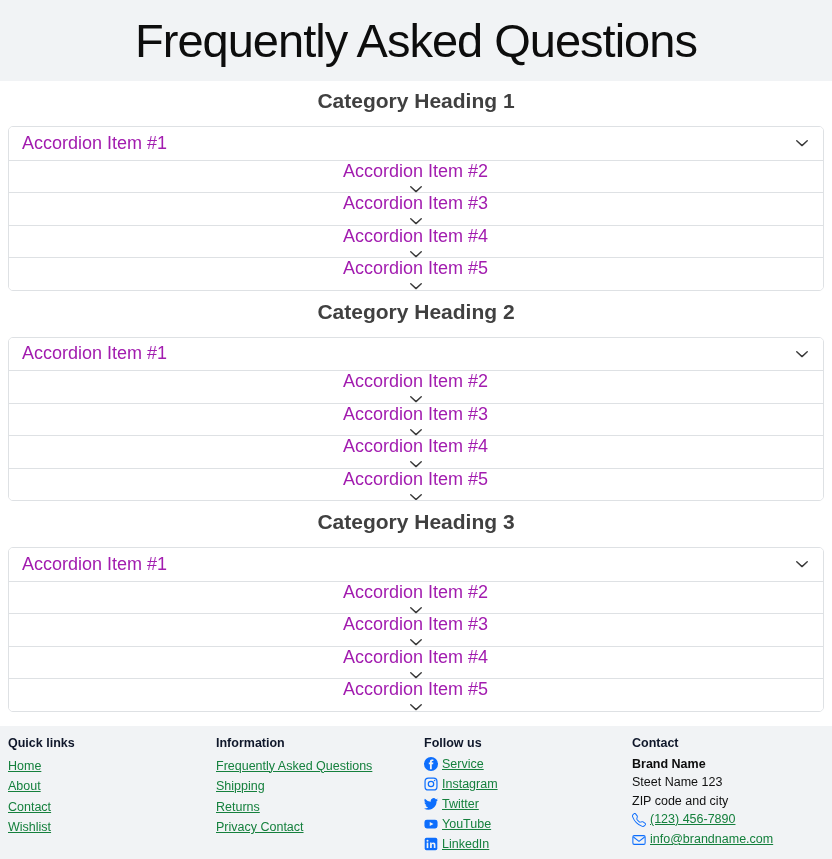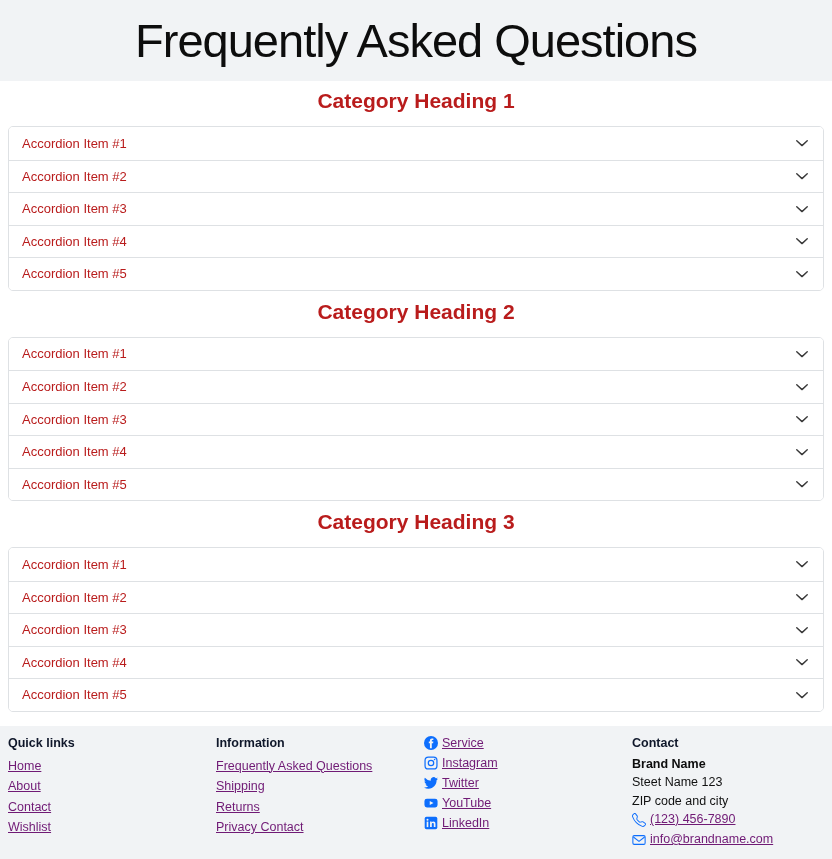"Category Heading 1" .faq-section h2 { color: #b91c1c -> #404040 }
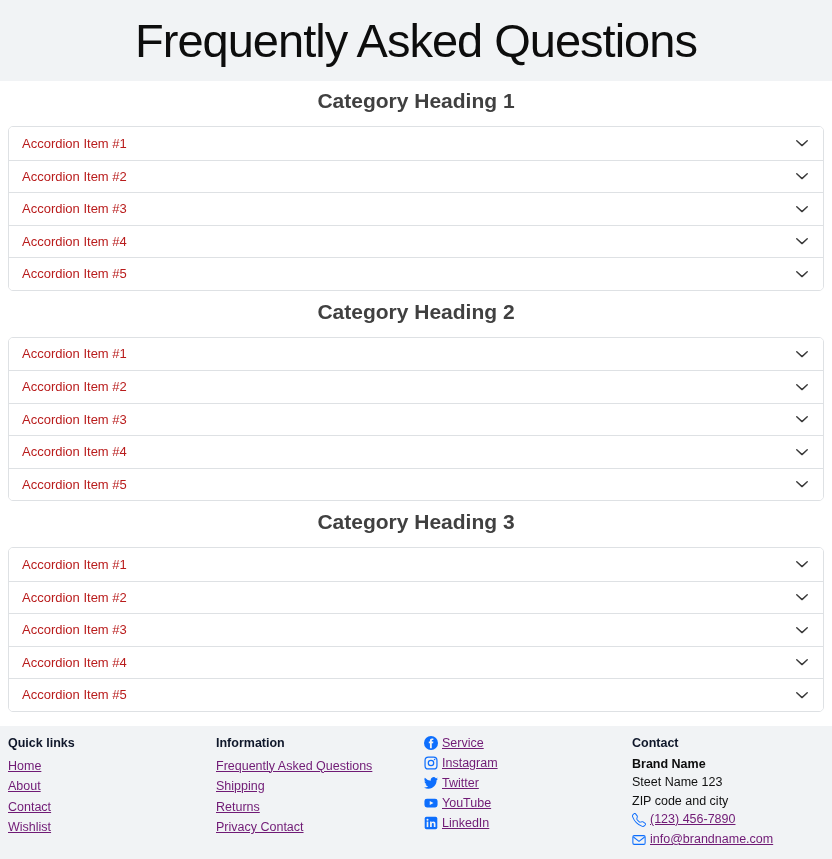"Accordion Item #1" .accordion-item .acc-label { color: #b91c1c -> #a21caf; font-size: 13px -> 18px }
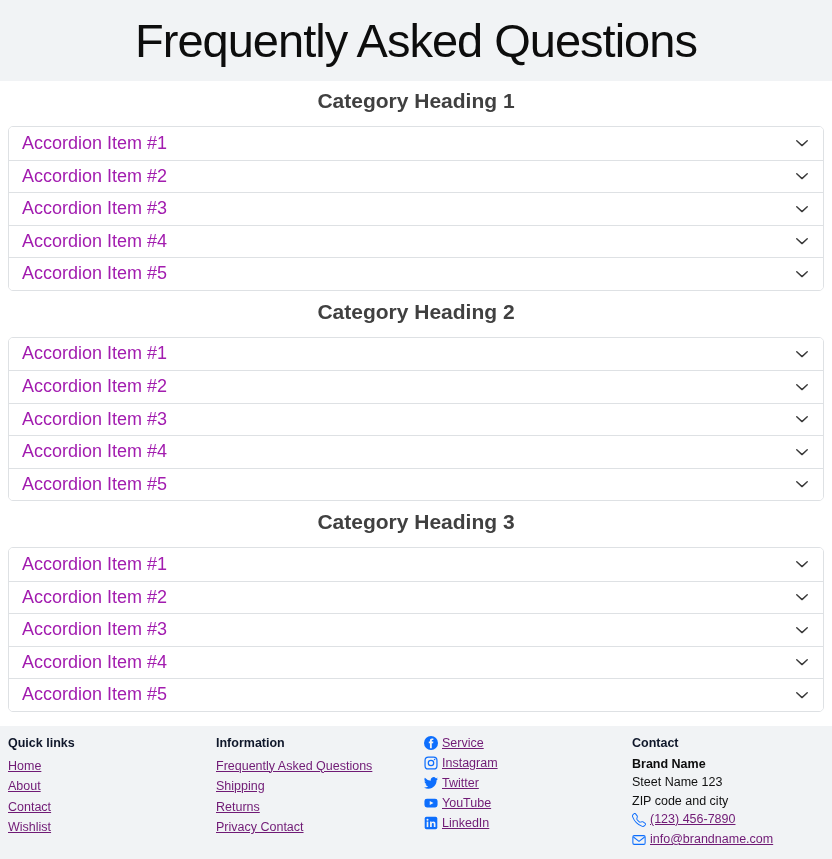"Accordion Item #2" .accordion-item + .accordion-item { flex-direction: none -> column }
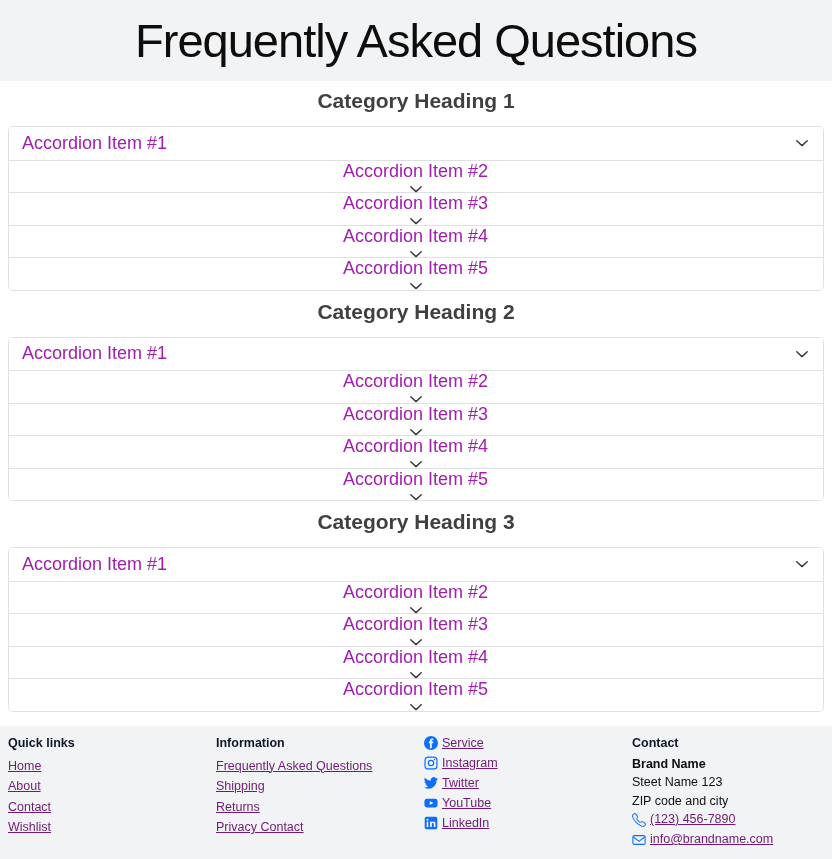"Follow us" h3 { html: none -> <h3>Follow us</h3> }
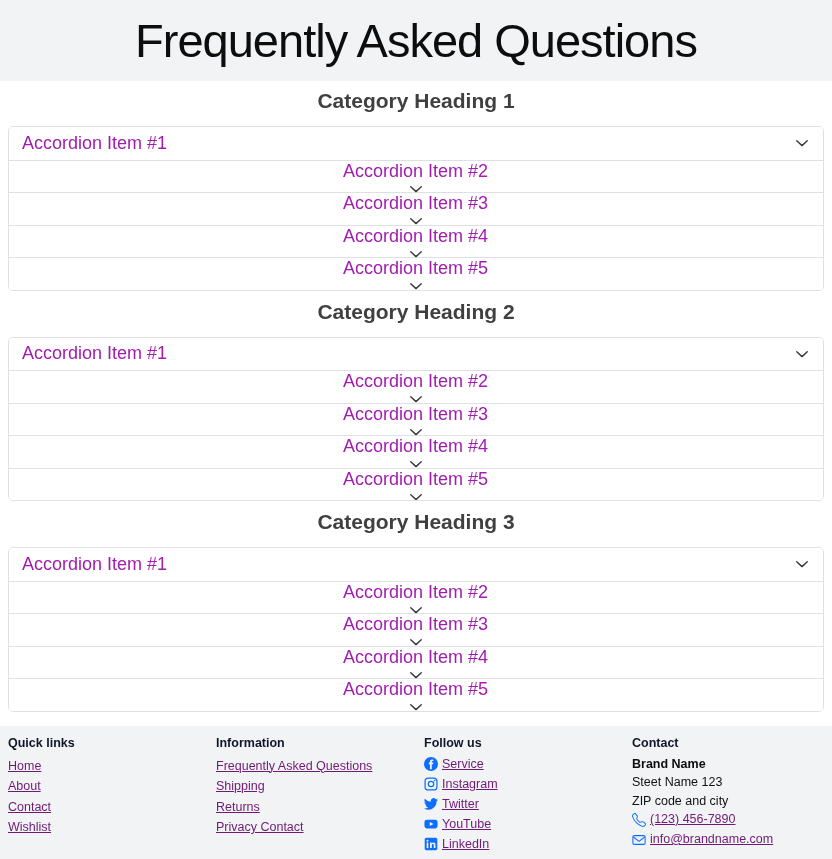"Home" .fcol a { color: #701a75 -> #15803d }
